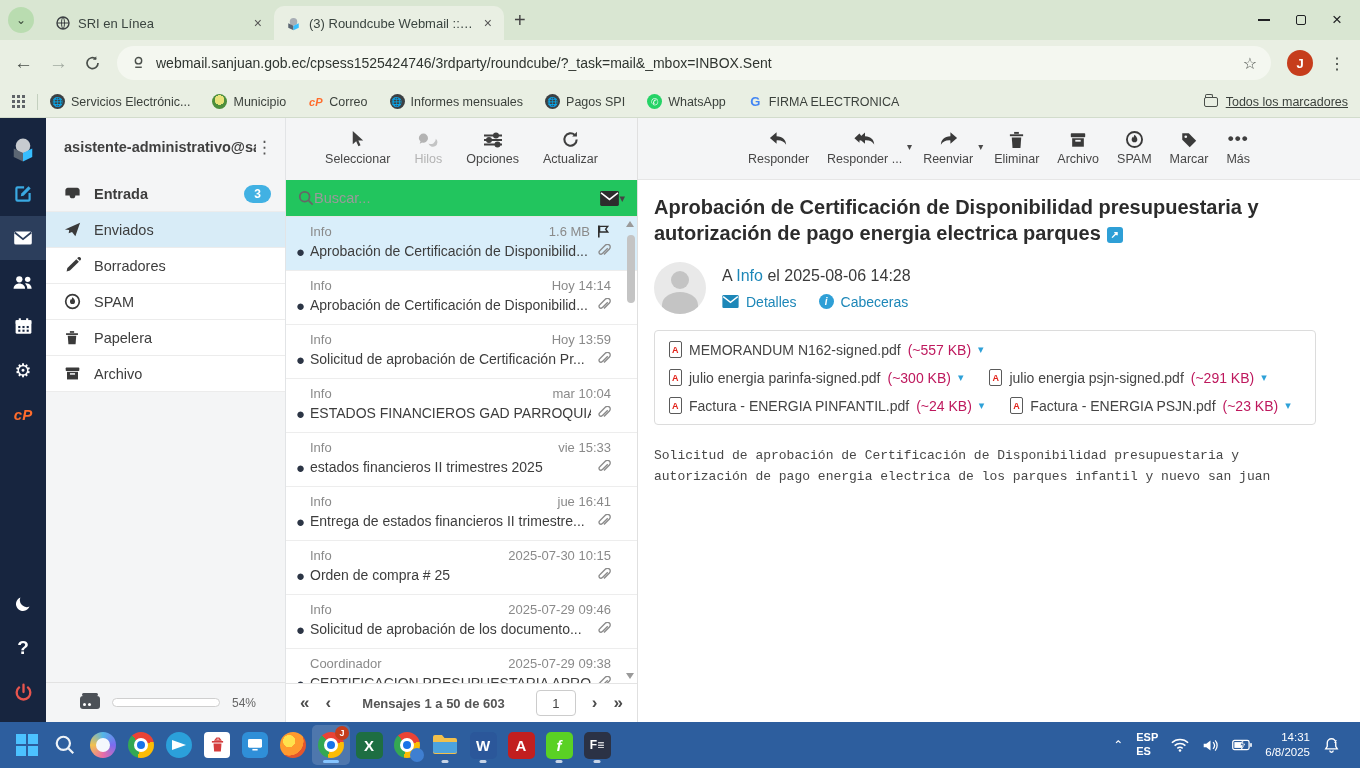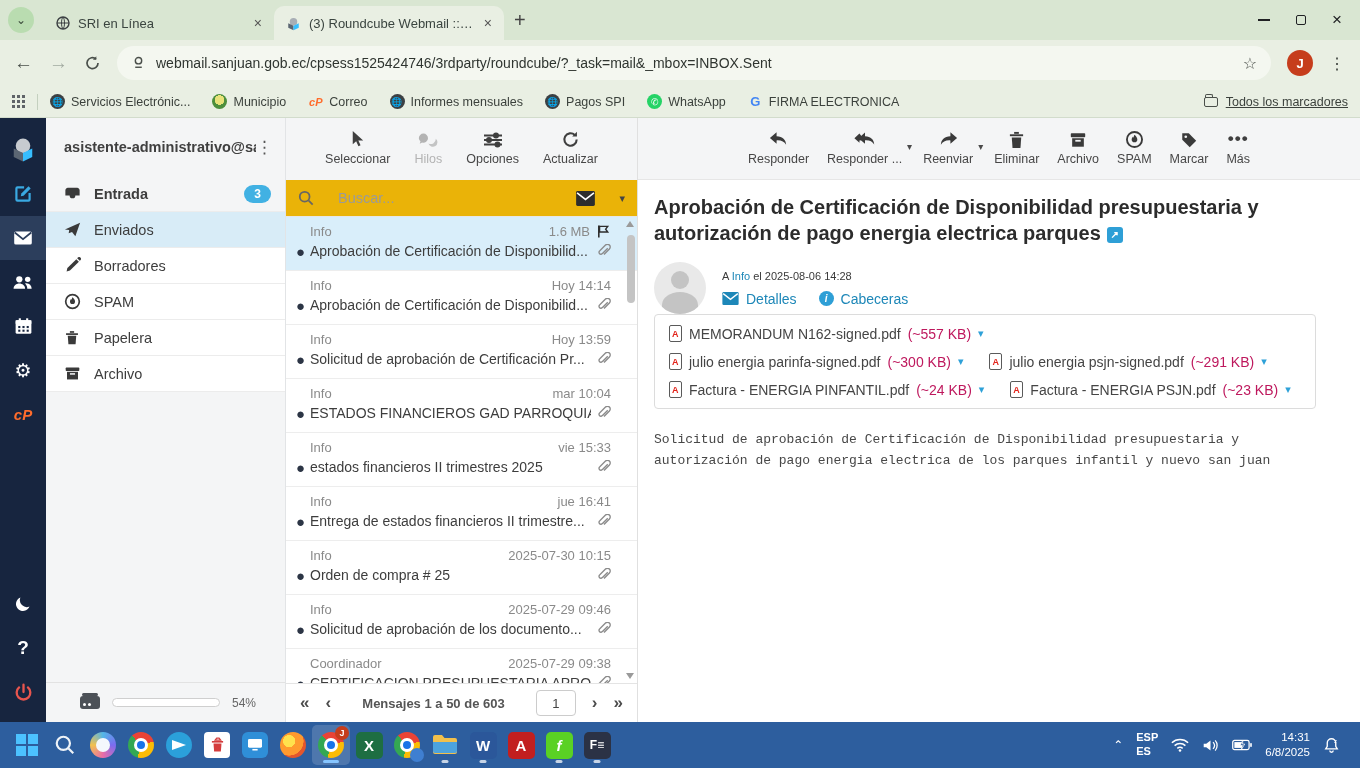"Buscar..." .searchrow { background: #eab308 -> #22c55e; gap: 24px -> 0 }
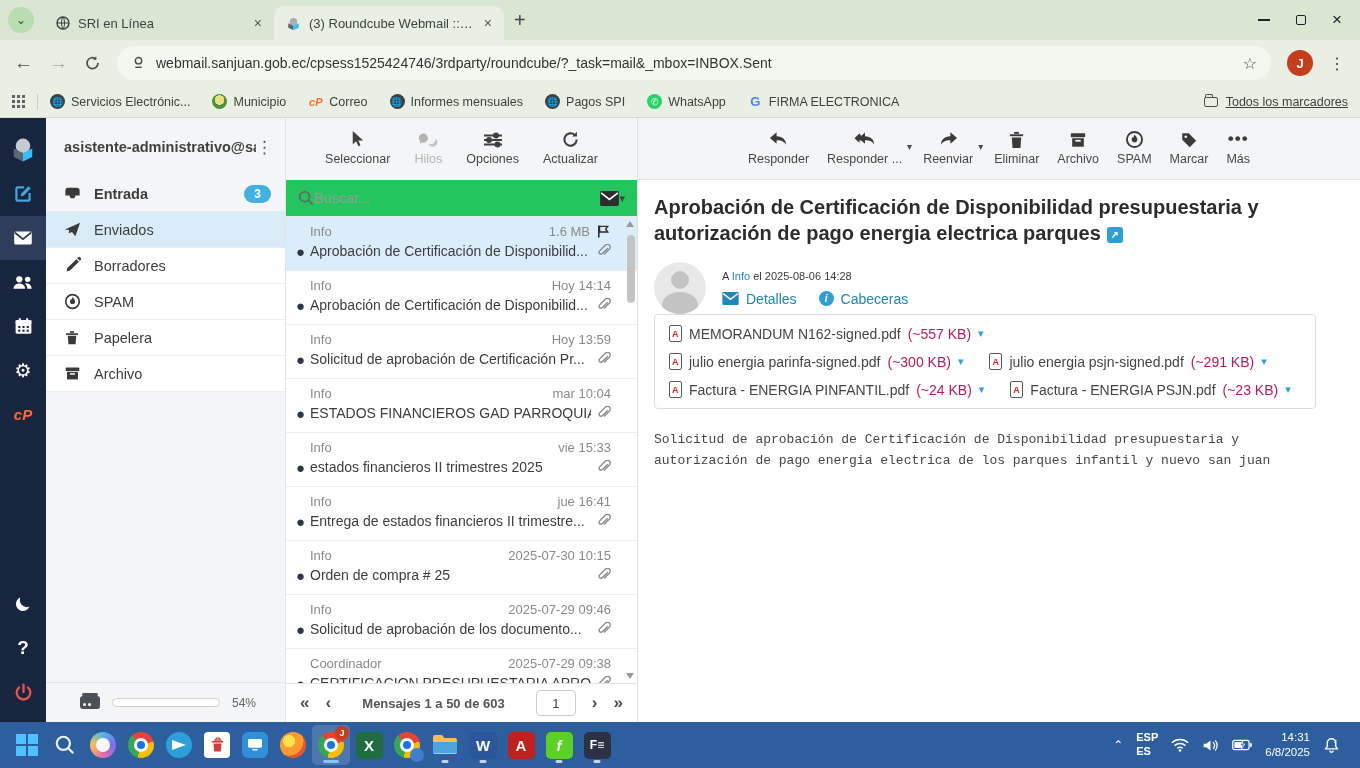"A Info el 2025-08-06 14:28" .sline1 { font-size: 11px -> 16px }
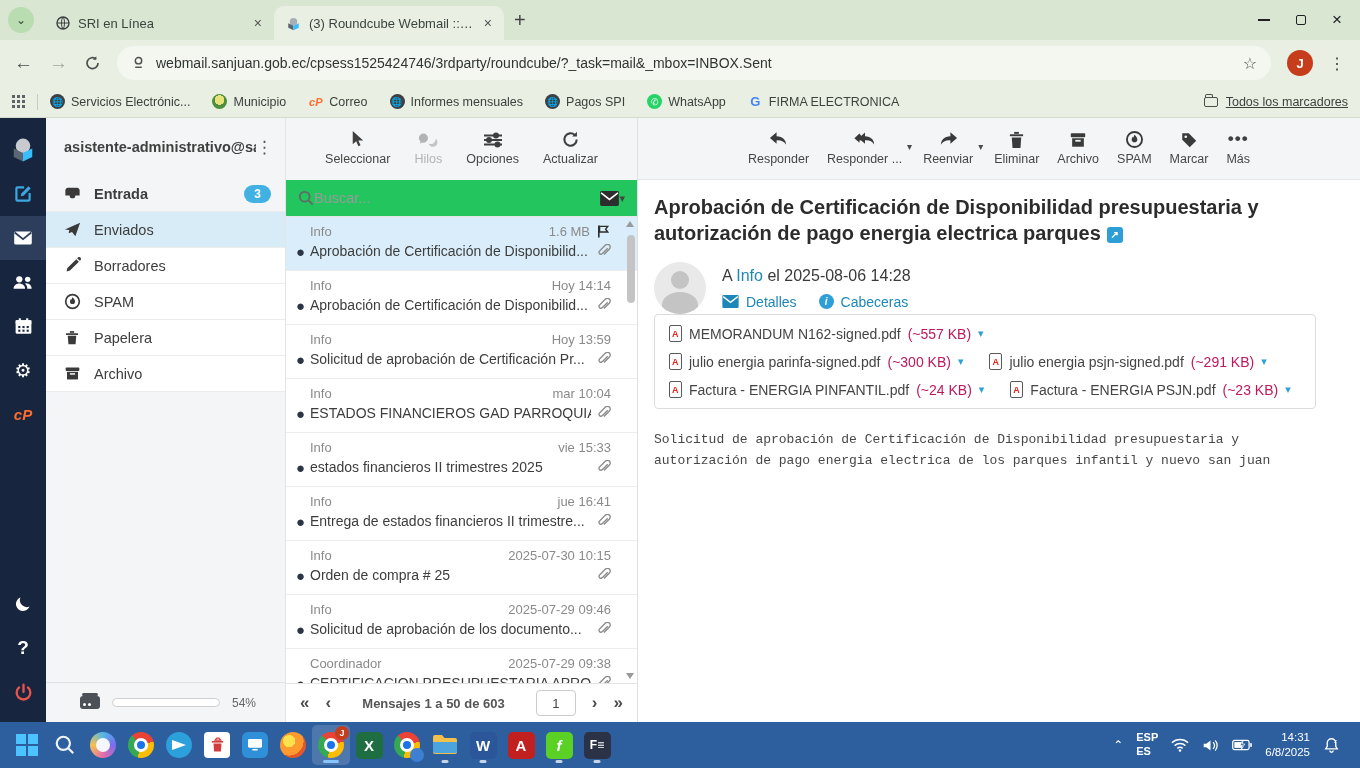"MEMORANDUM N162-signed.pdf" .attbox { margin-top: none -> 16px }
